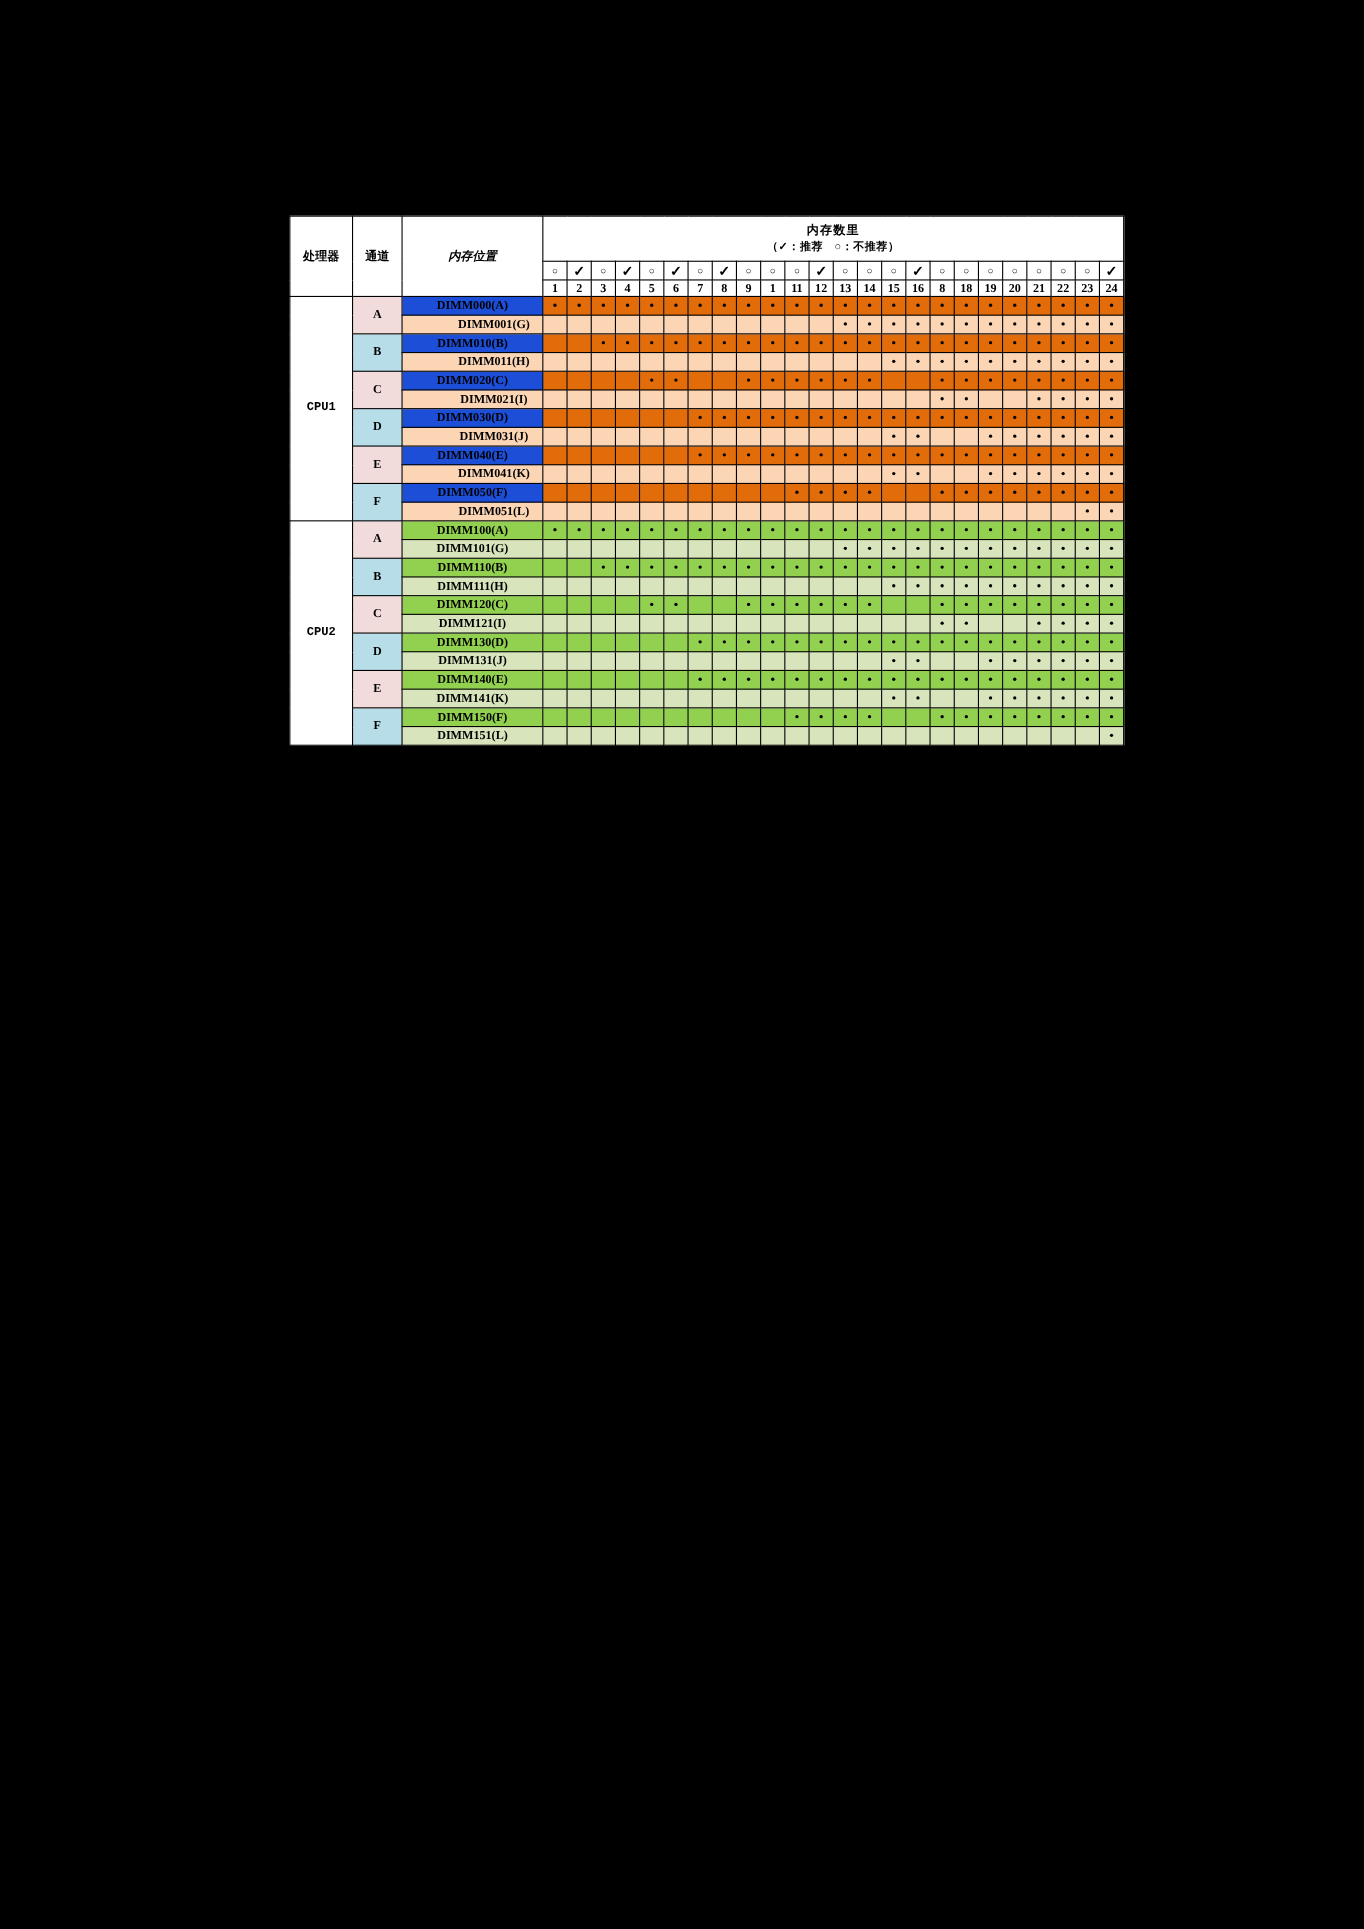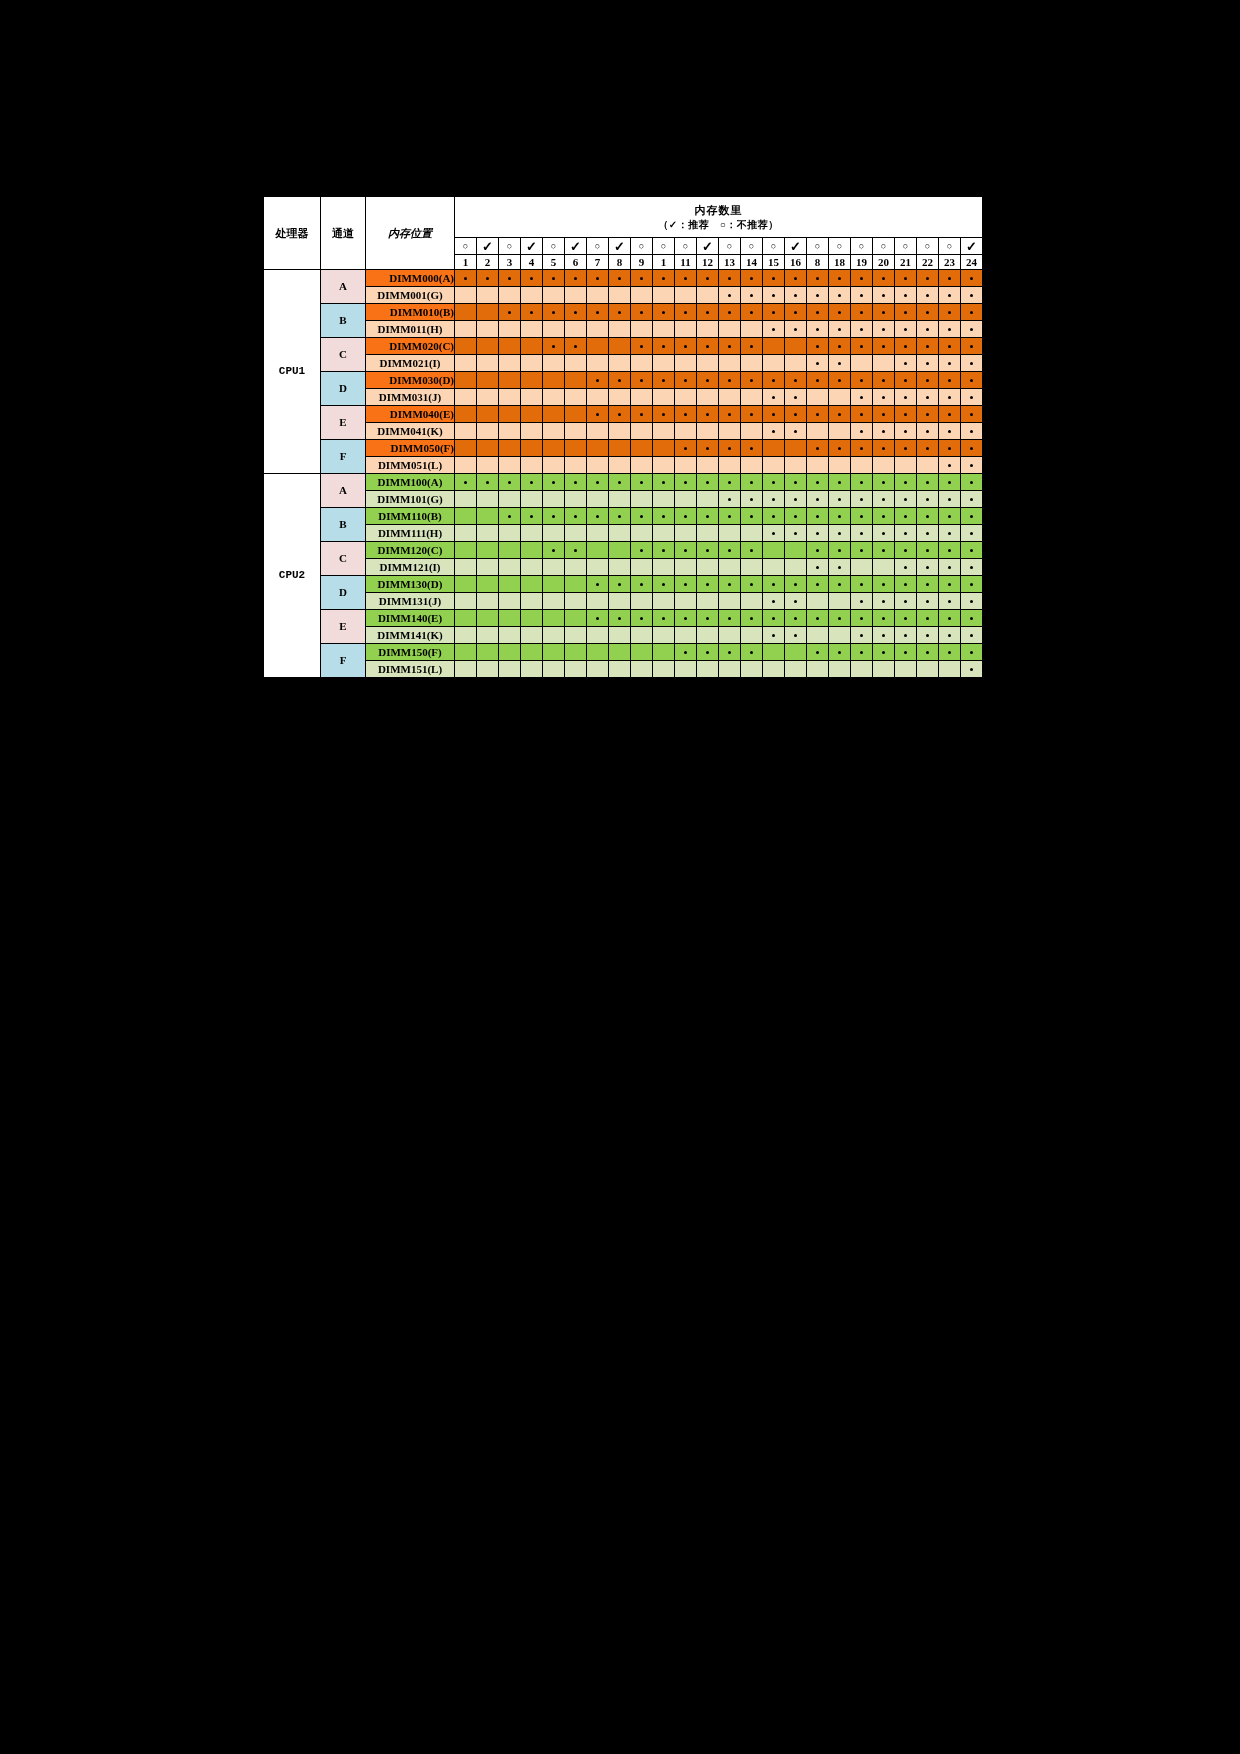"DIMM000(A)" .loc-cell.cpu1-dark { background: #f97316 -> #1d4ed8; text-align: right -> none }
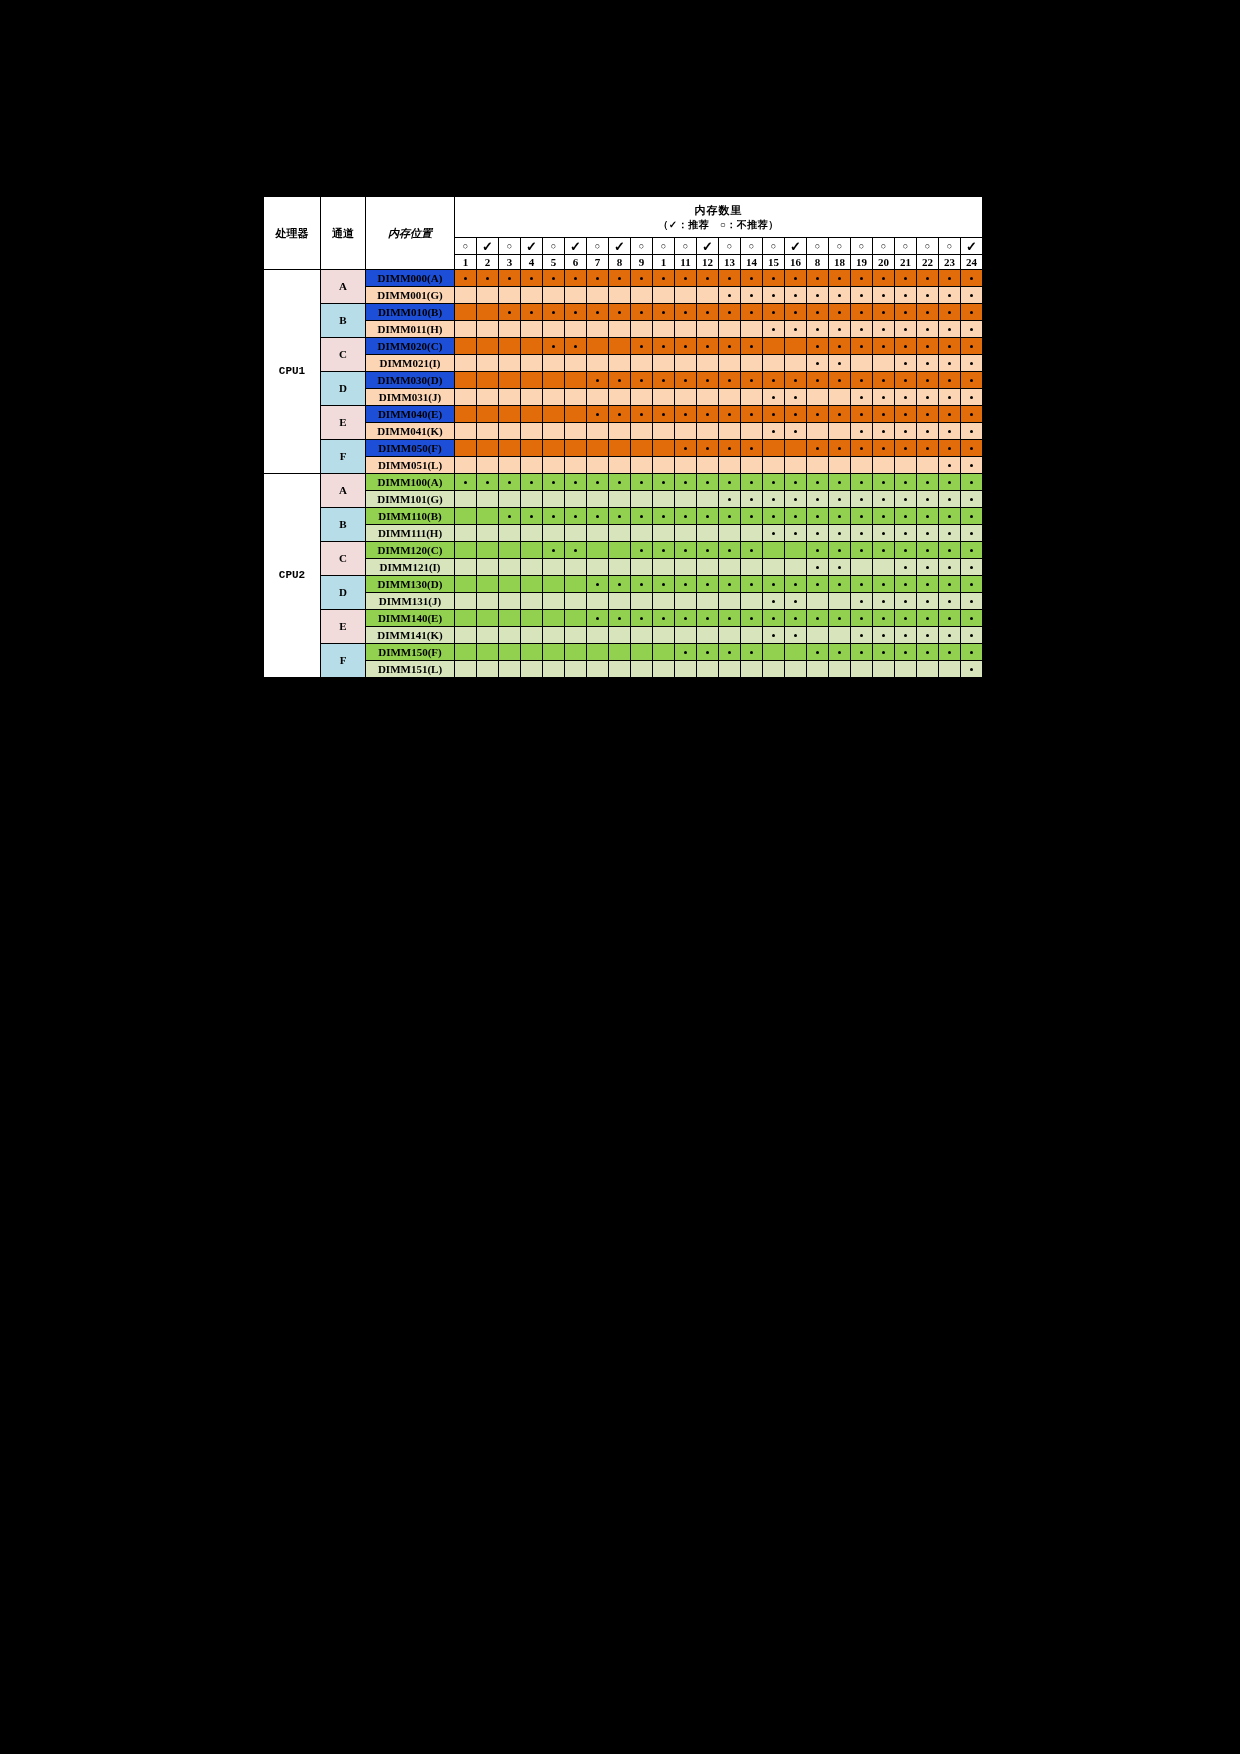"DIMM001(G)" .loc-cell.cpu1-light { padding-left: none -> 39px }
